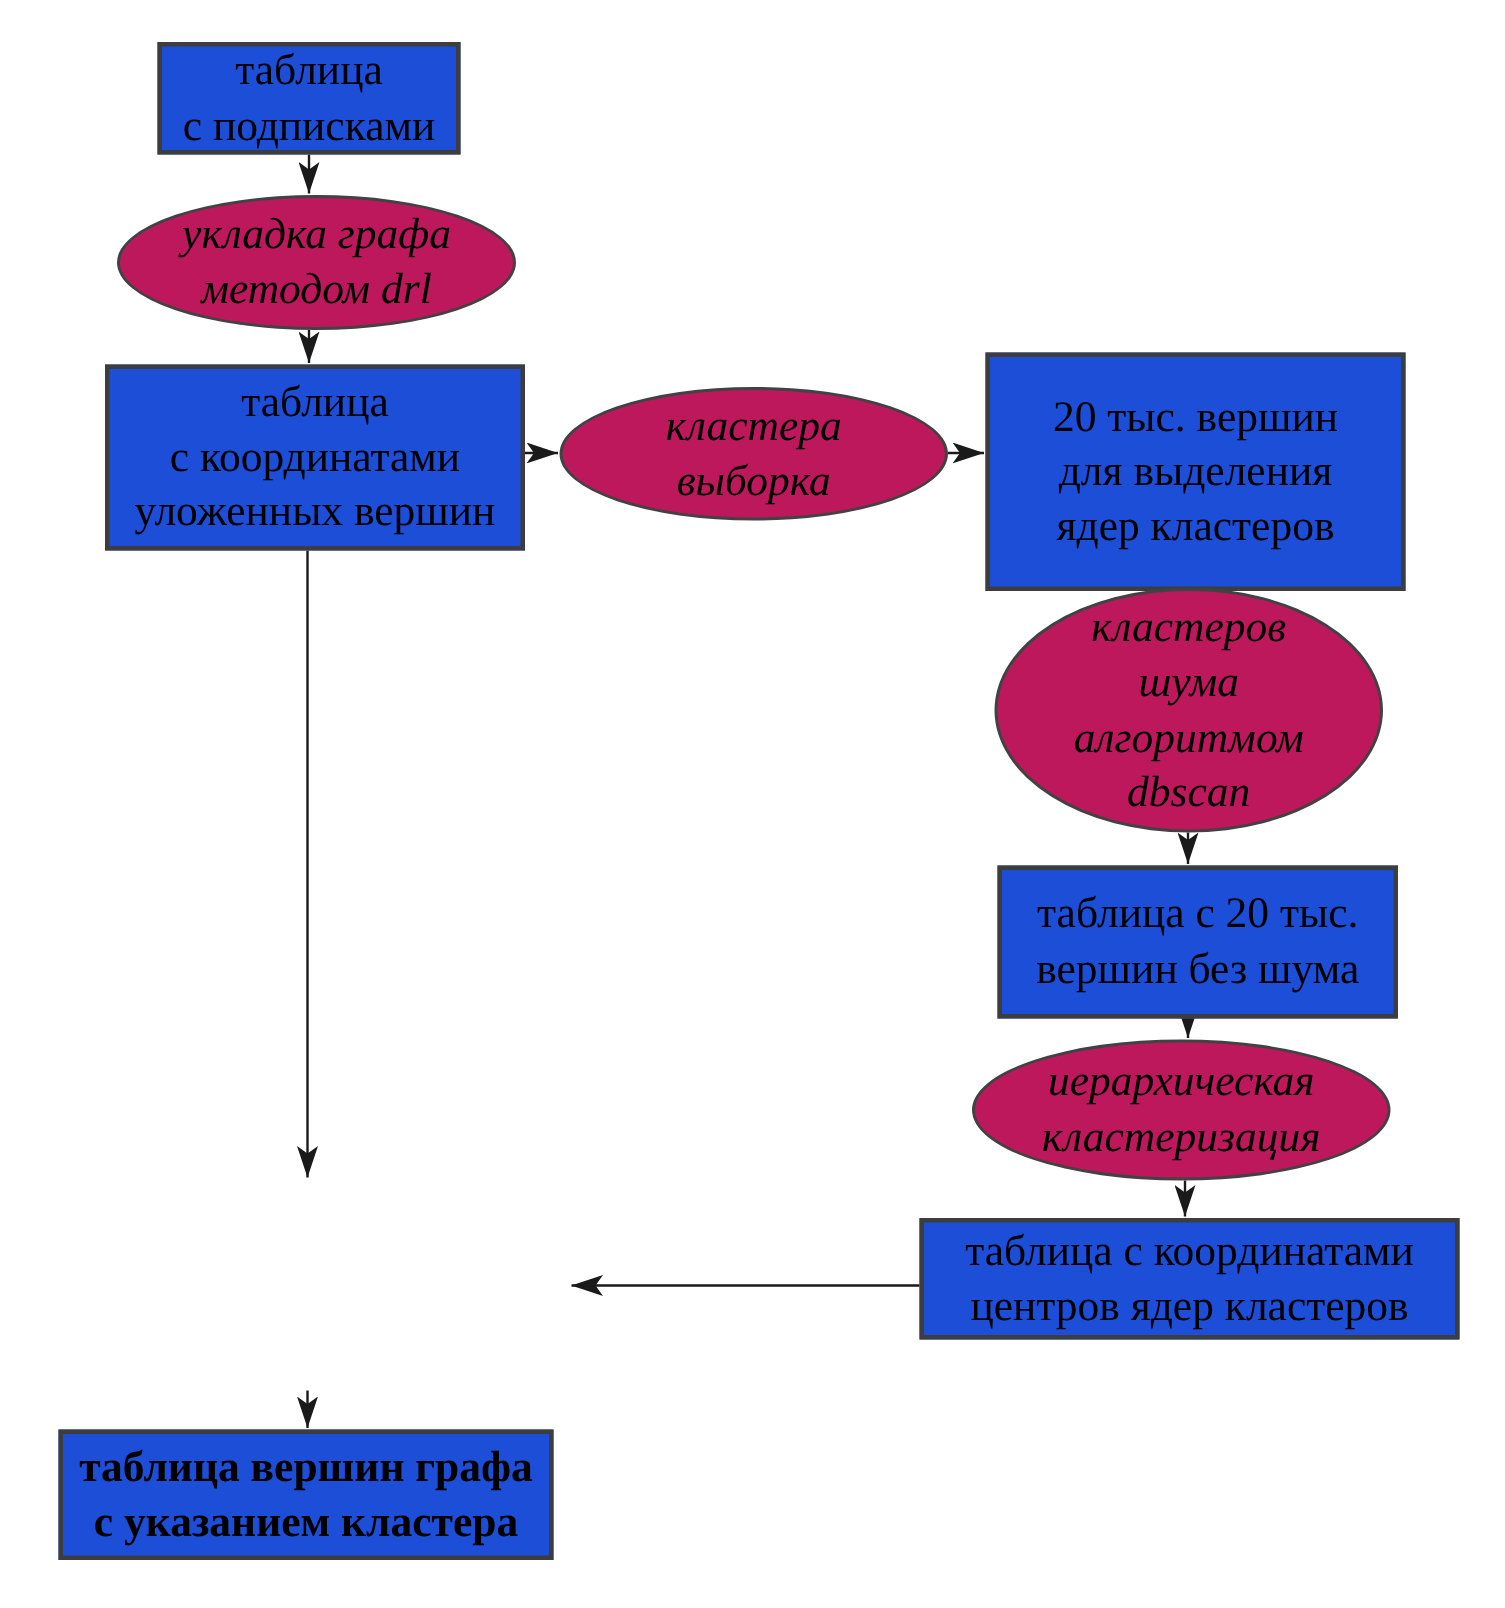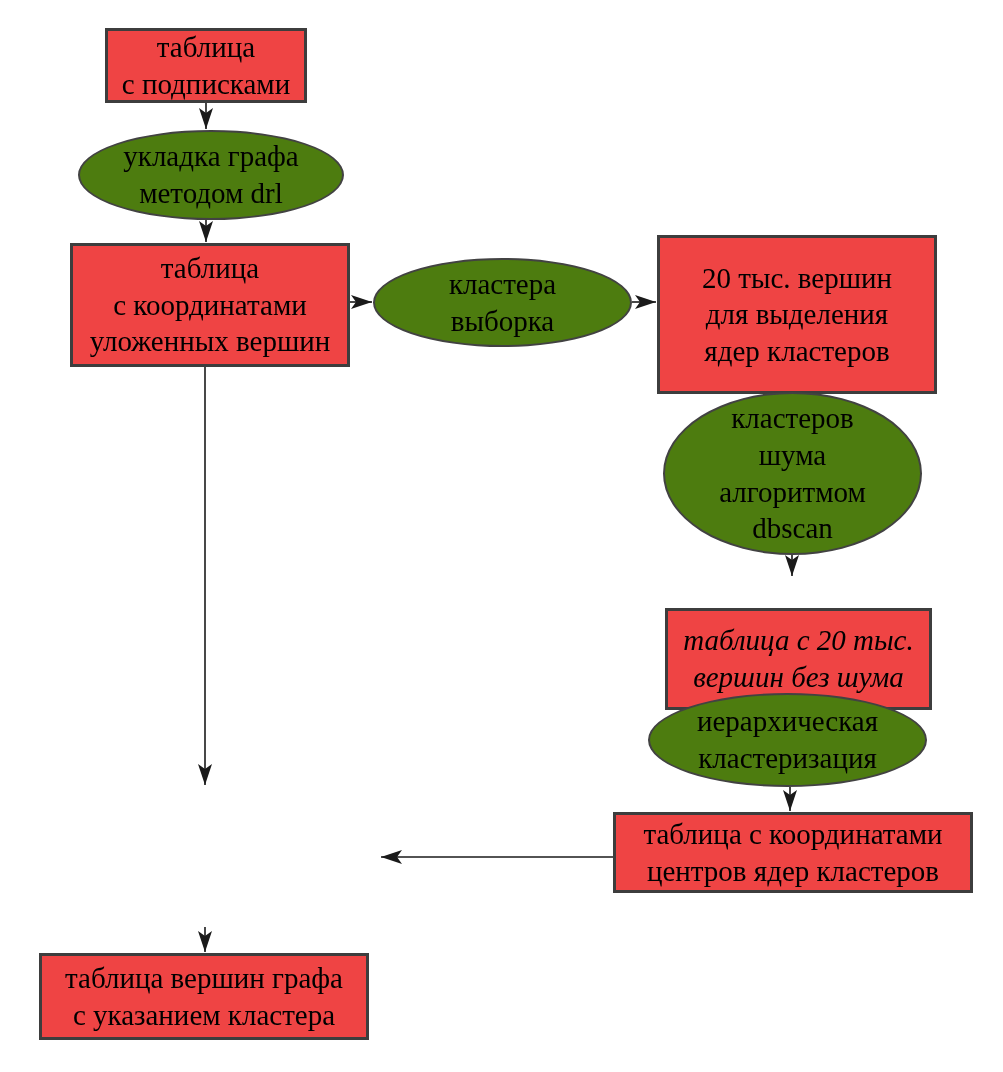"таблица" .node.rect { background: #ef4444 -> #1d4ed8 }
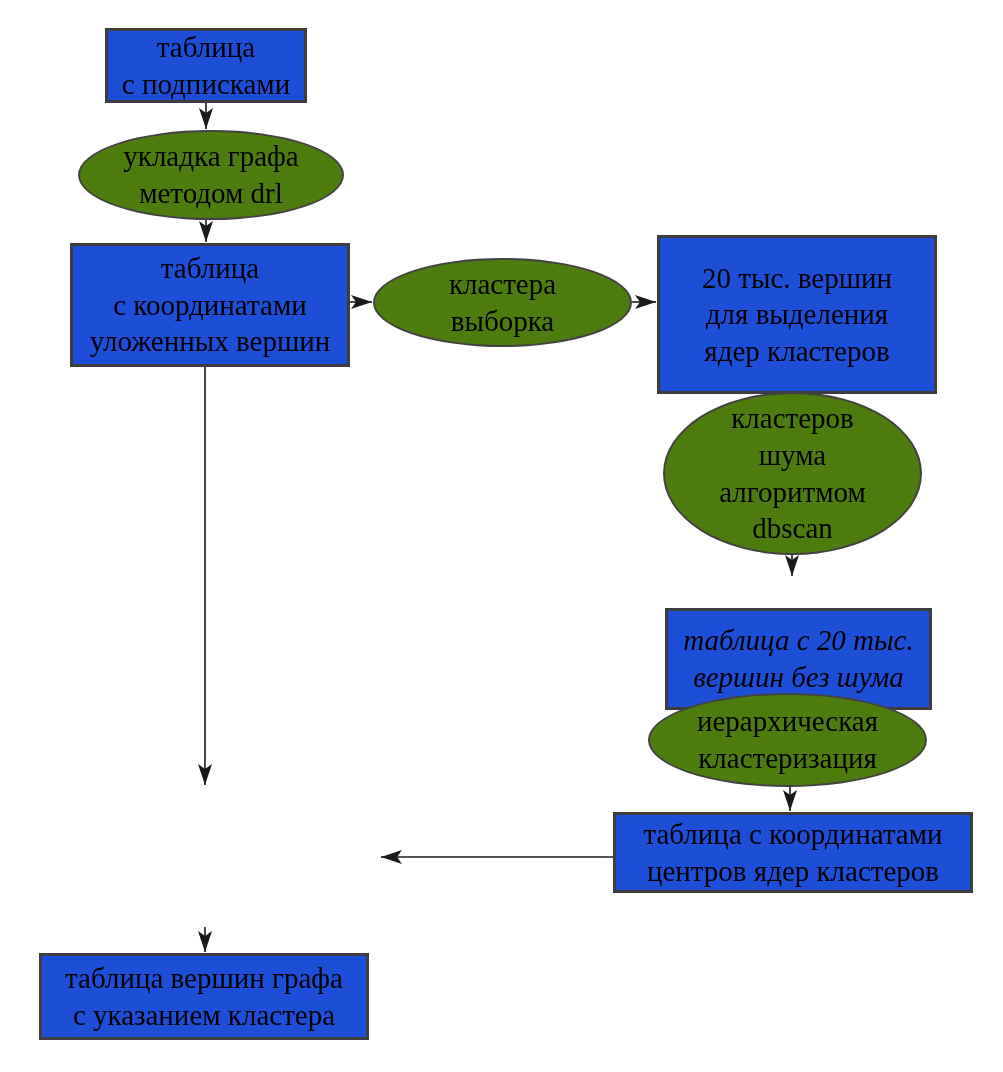"укладка графа" .node.ellipse { background: #4d7c0f -> #be185d; font-style: none -> italic }
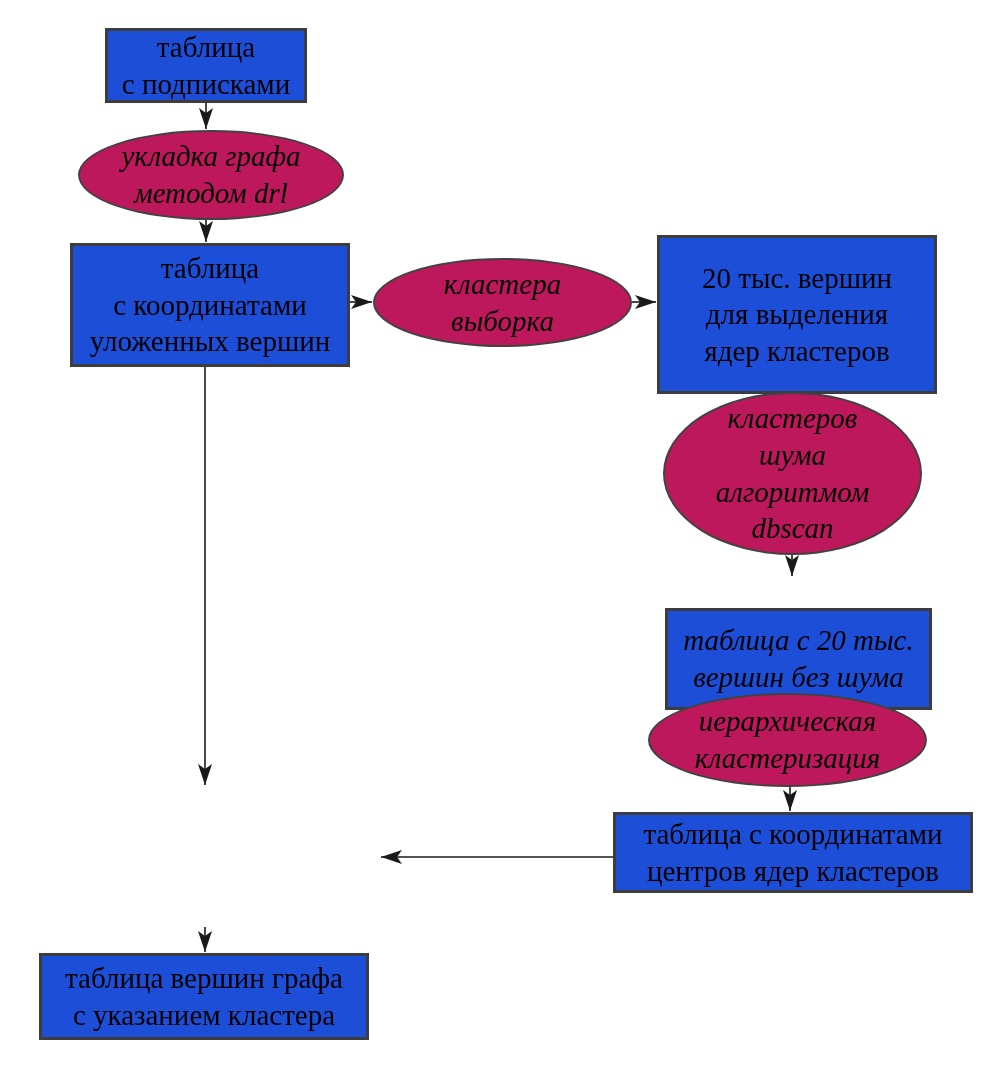"таблица с 20 тыс." .n7 { font-style: italic -> none; top: 608px -> 577px }
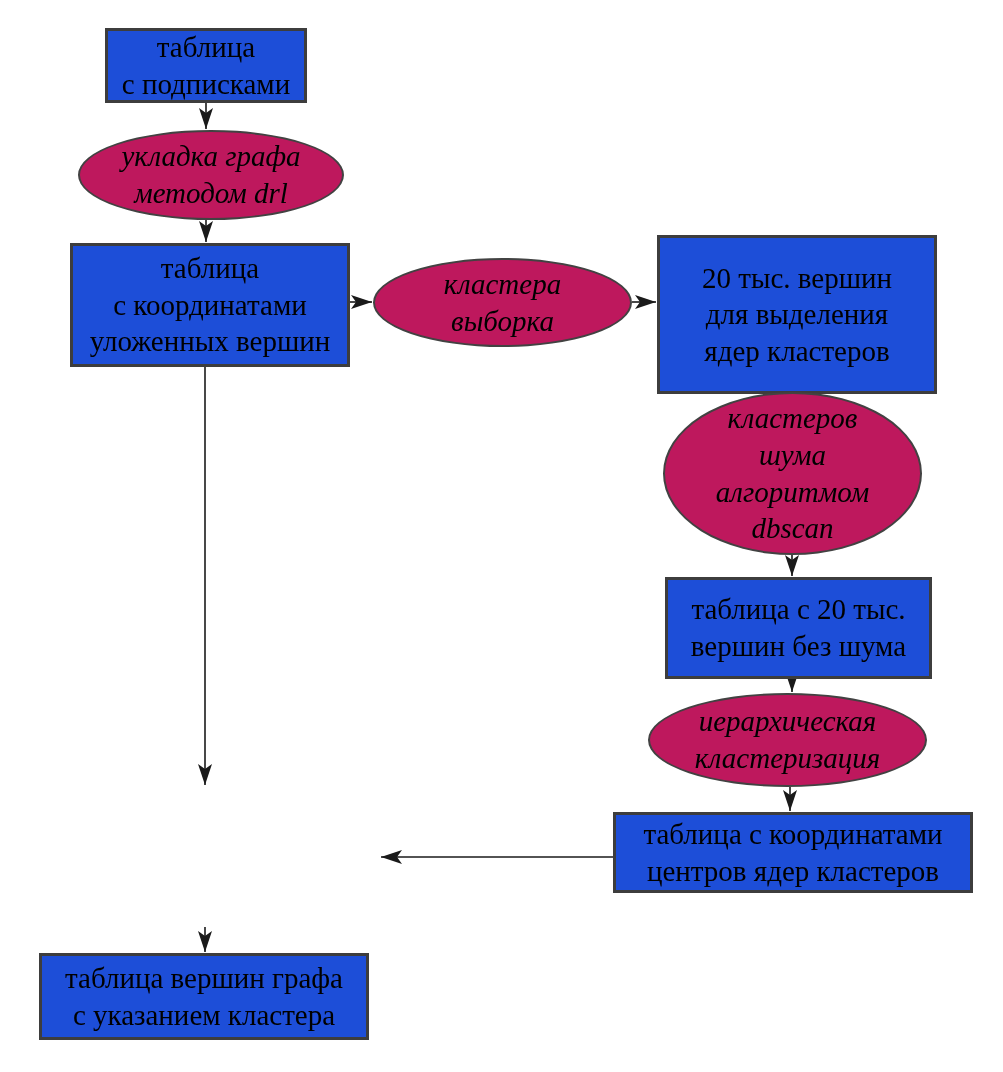"таблица вершин графа" .n11 { font-weight: none -> bold }
